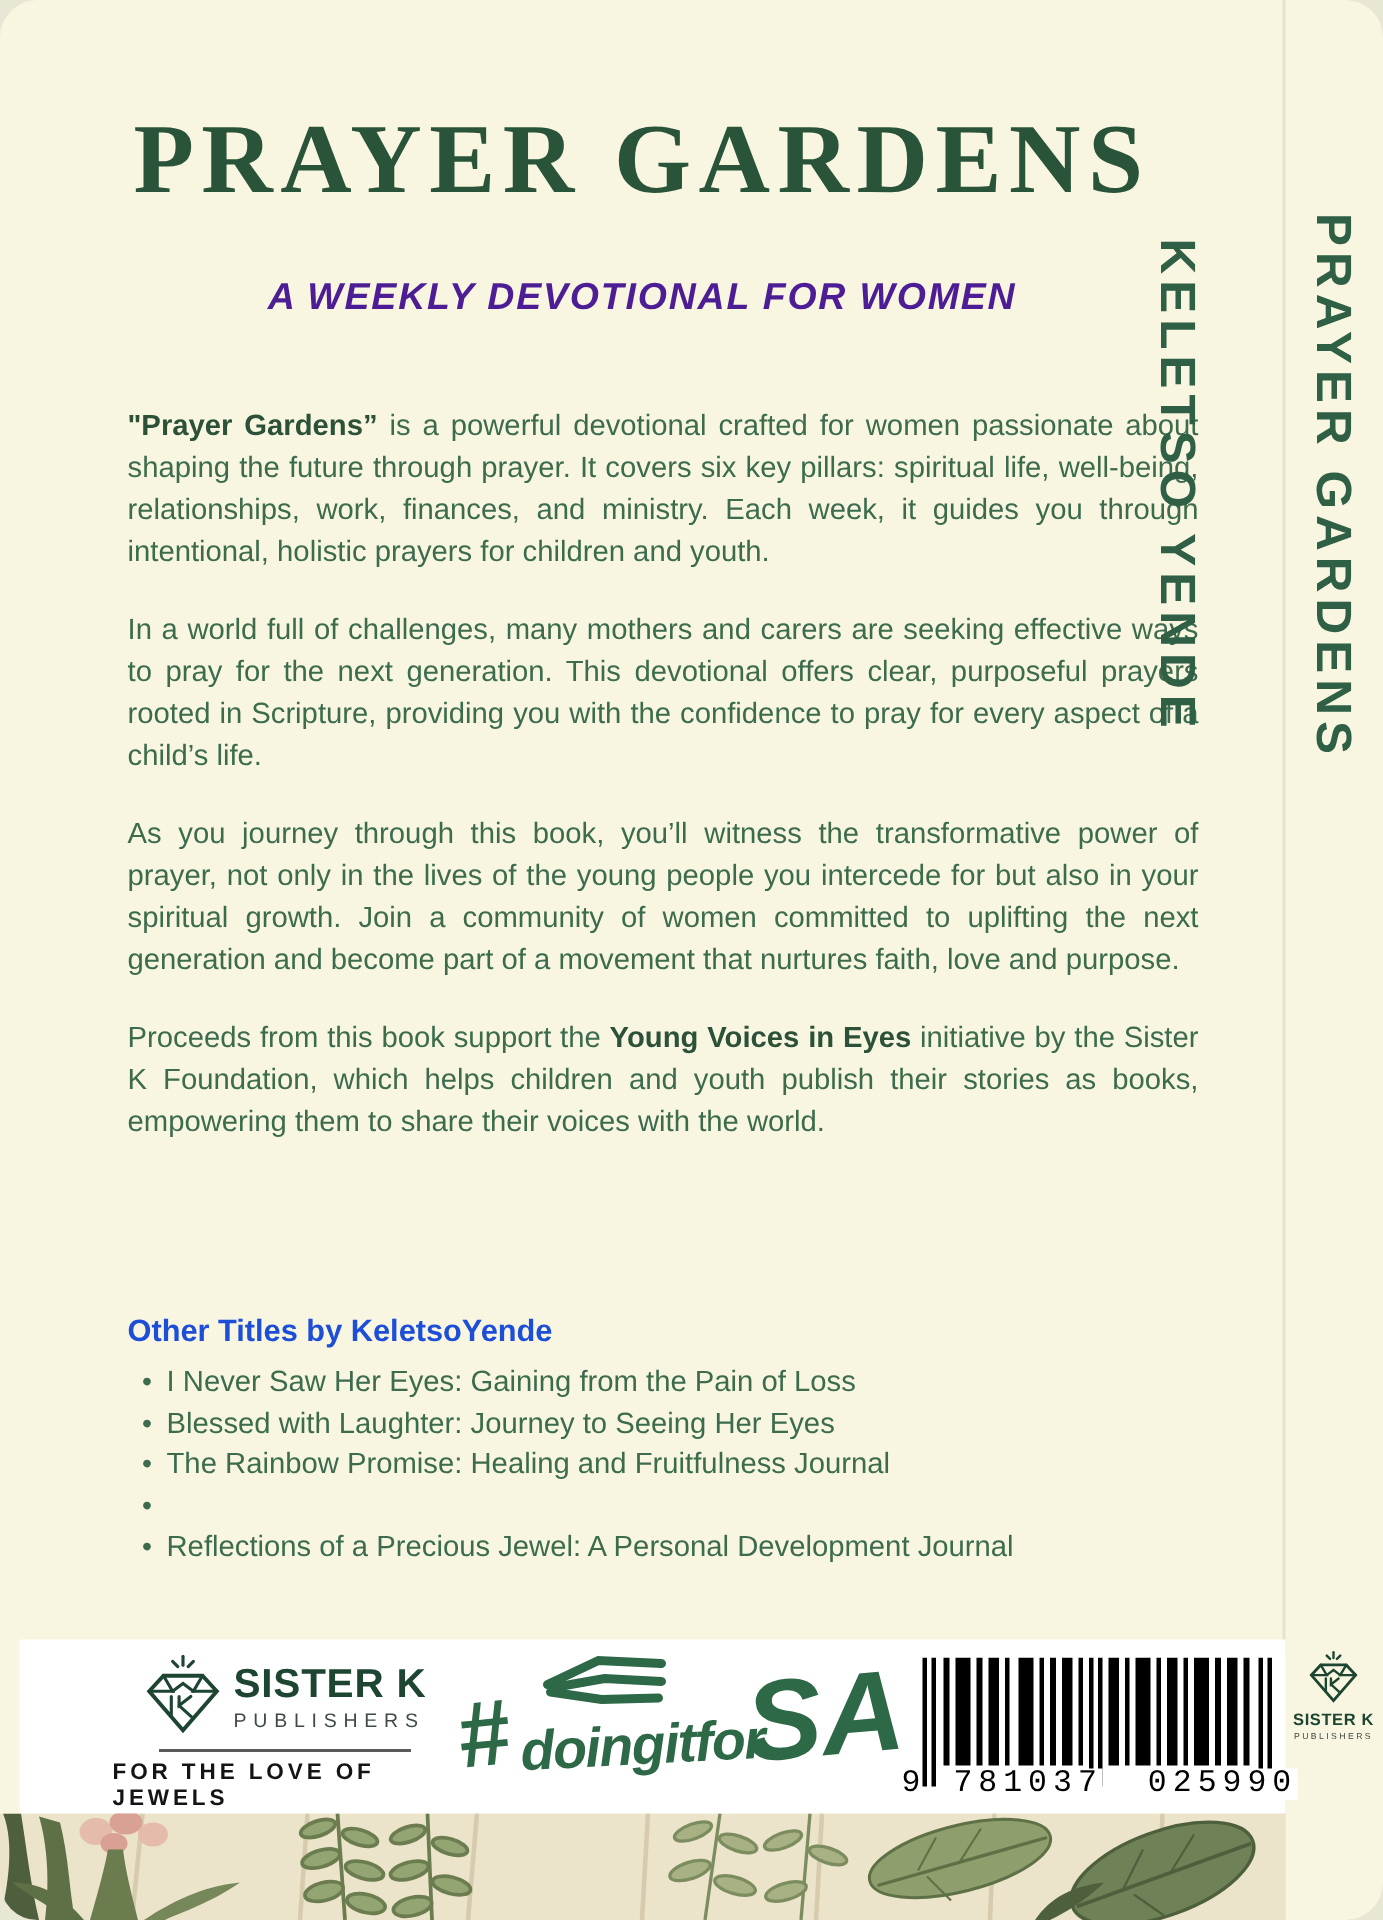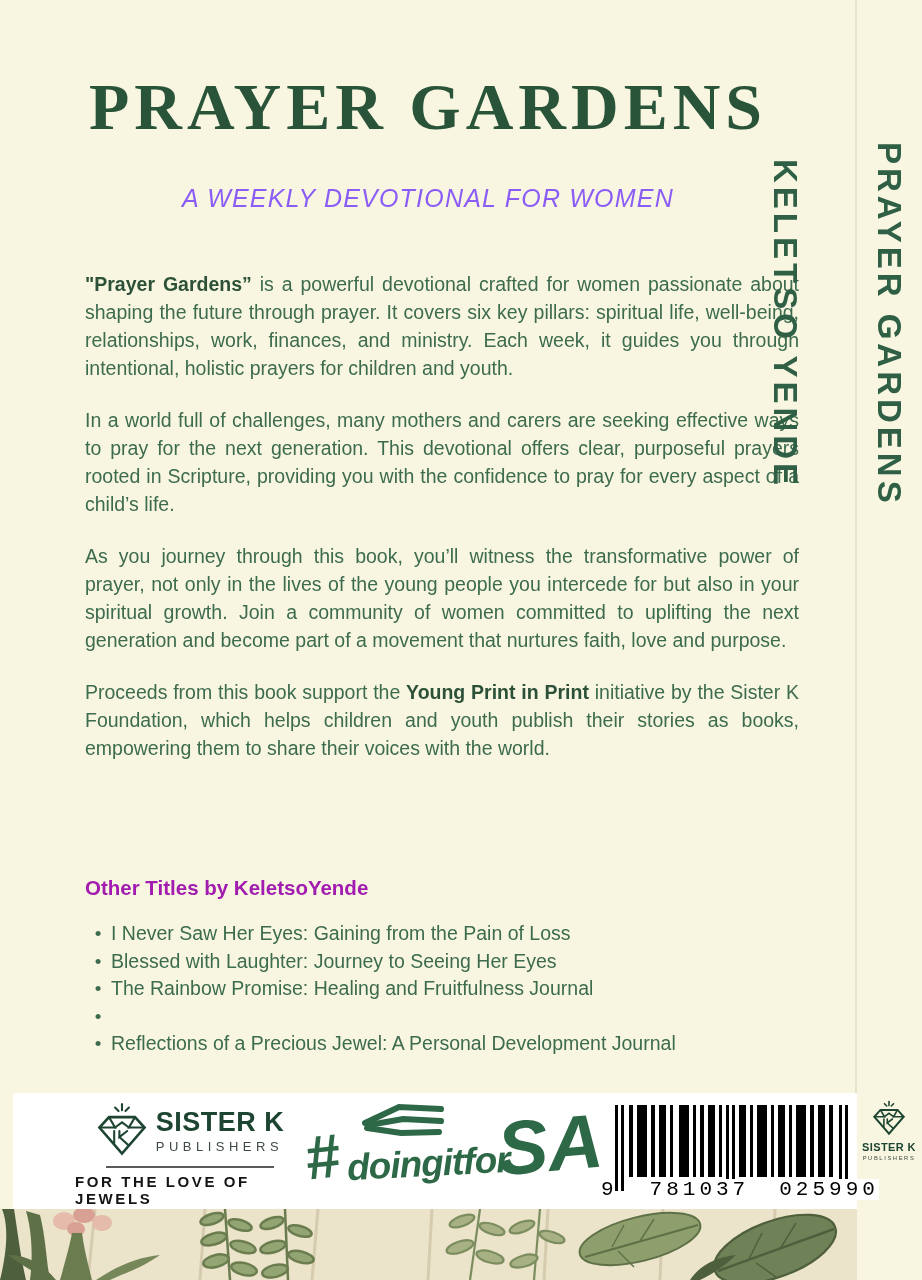"PRAYER GARDENS" .cover { border-radius: none -> 25px }
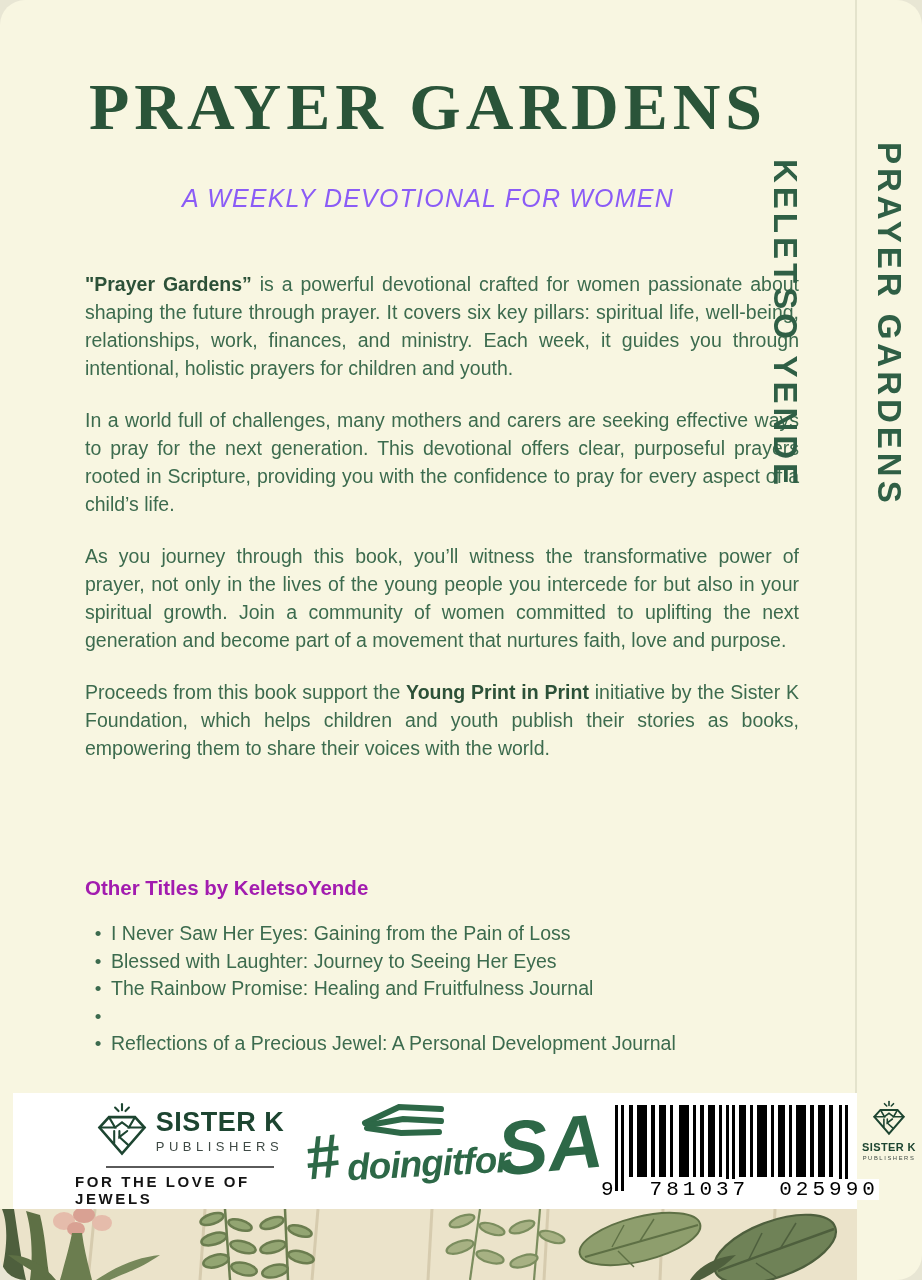"A WEEKLY DEVOTIONAL FOR WOMEN" .subtitle { color: #8b5cf6 -> #4c1d95; font-weight: 400 -> 700 }
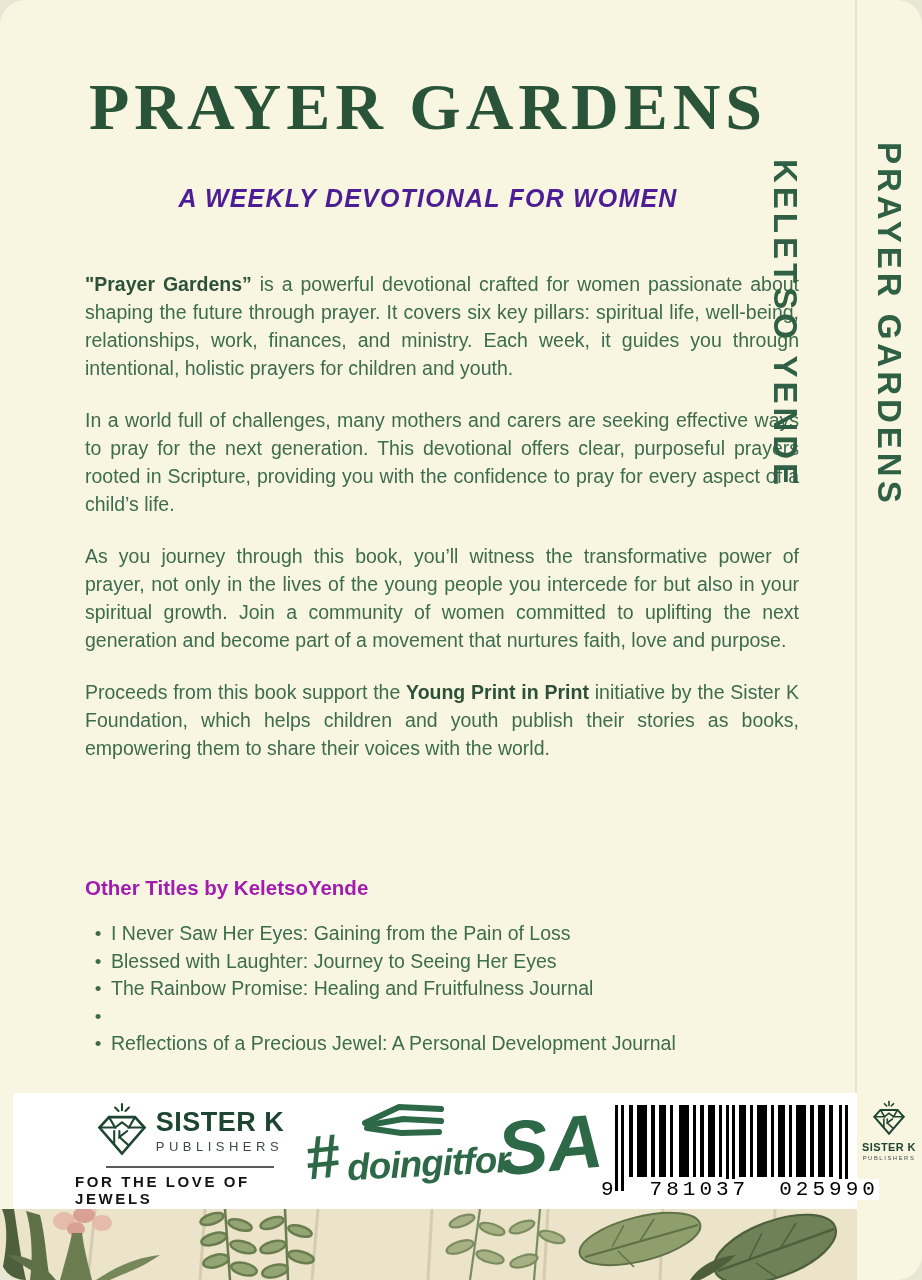"Young Print in Print" b { text: Print in Print -> Voices in Eyes }
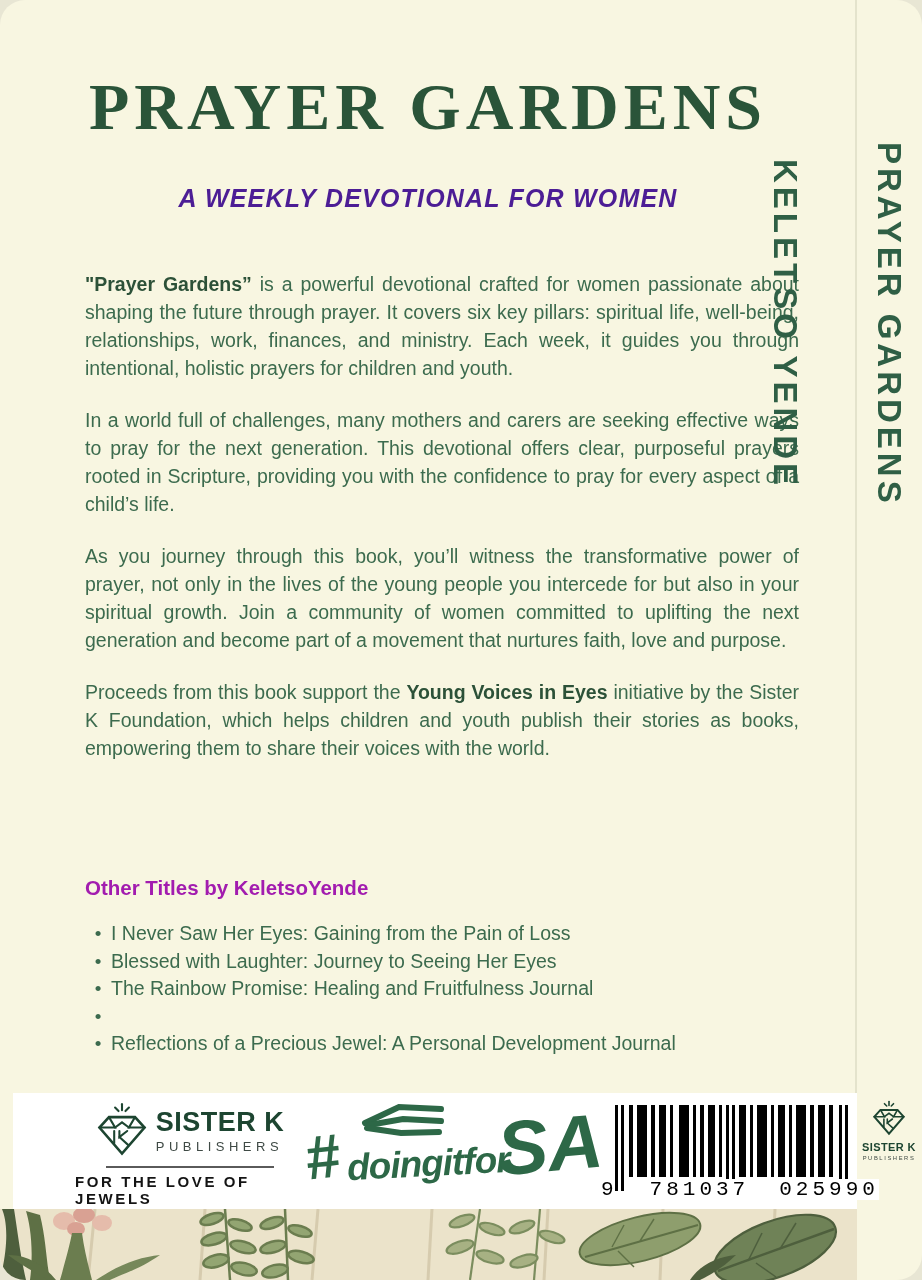"Other Titles by KeletsoYende" .other h3 { color: #a21caf -> #1d4ed8; margin: 0 0 20px 0 -> 0 0 8px 0 }
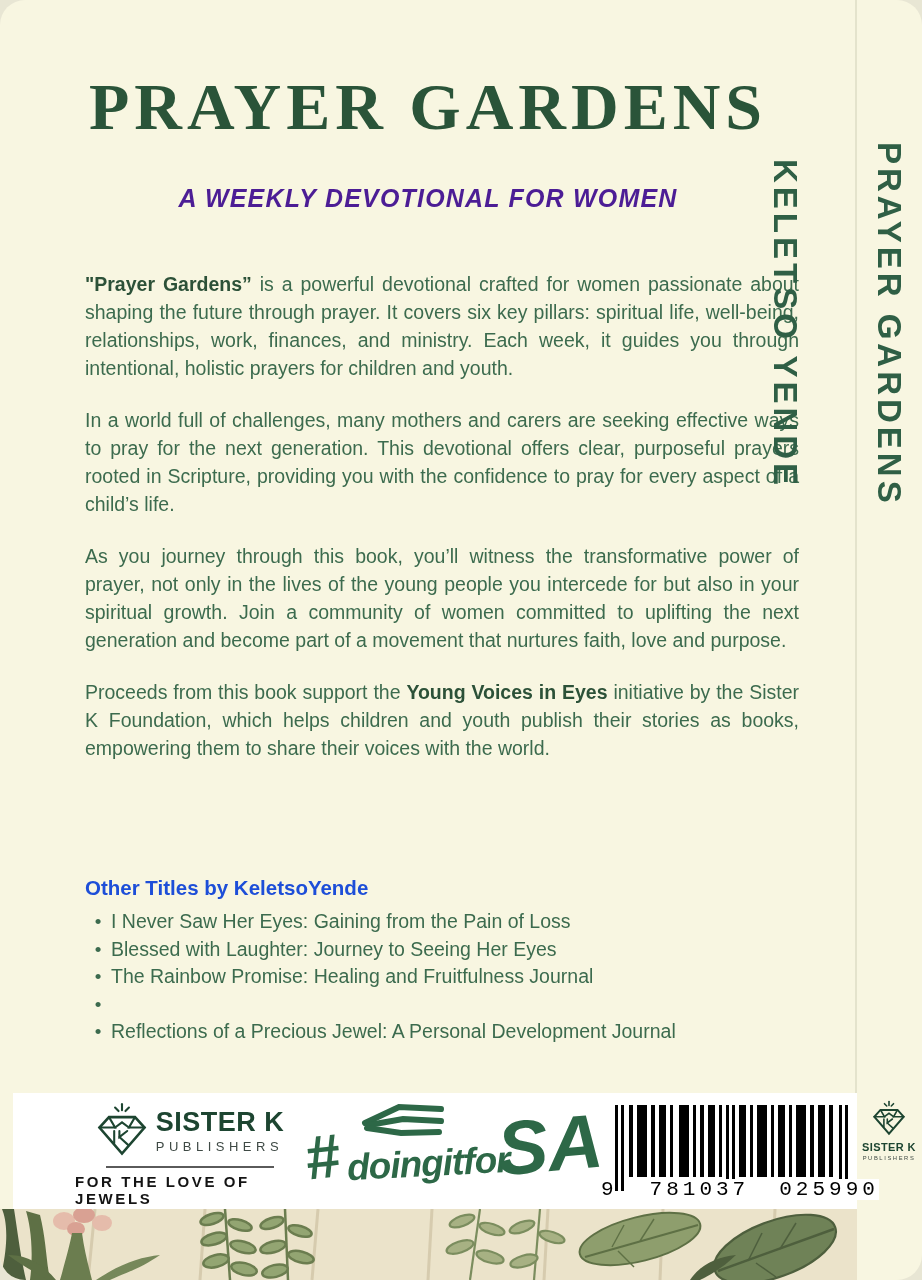"781037" .bc-d1 { margin-left: 36px -> 22px }
